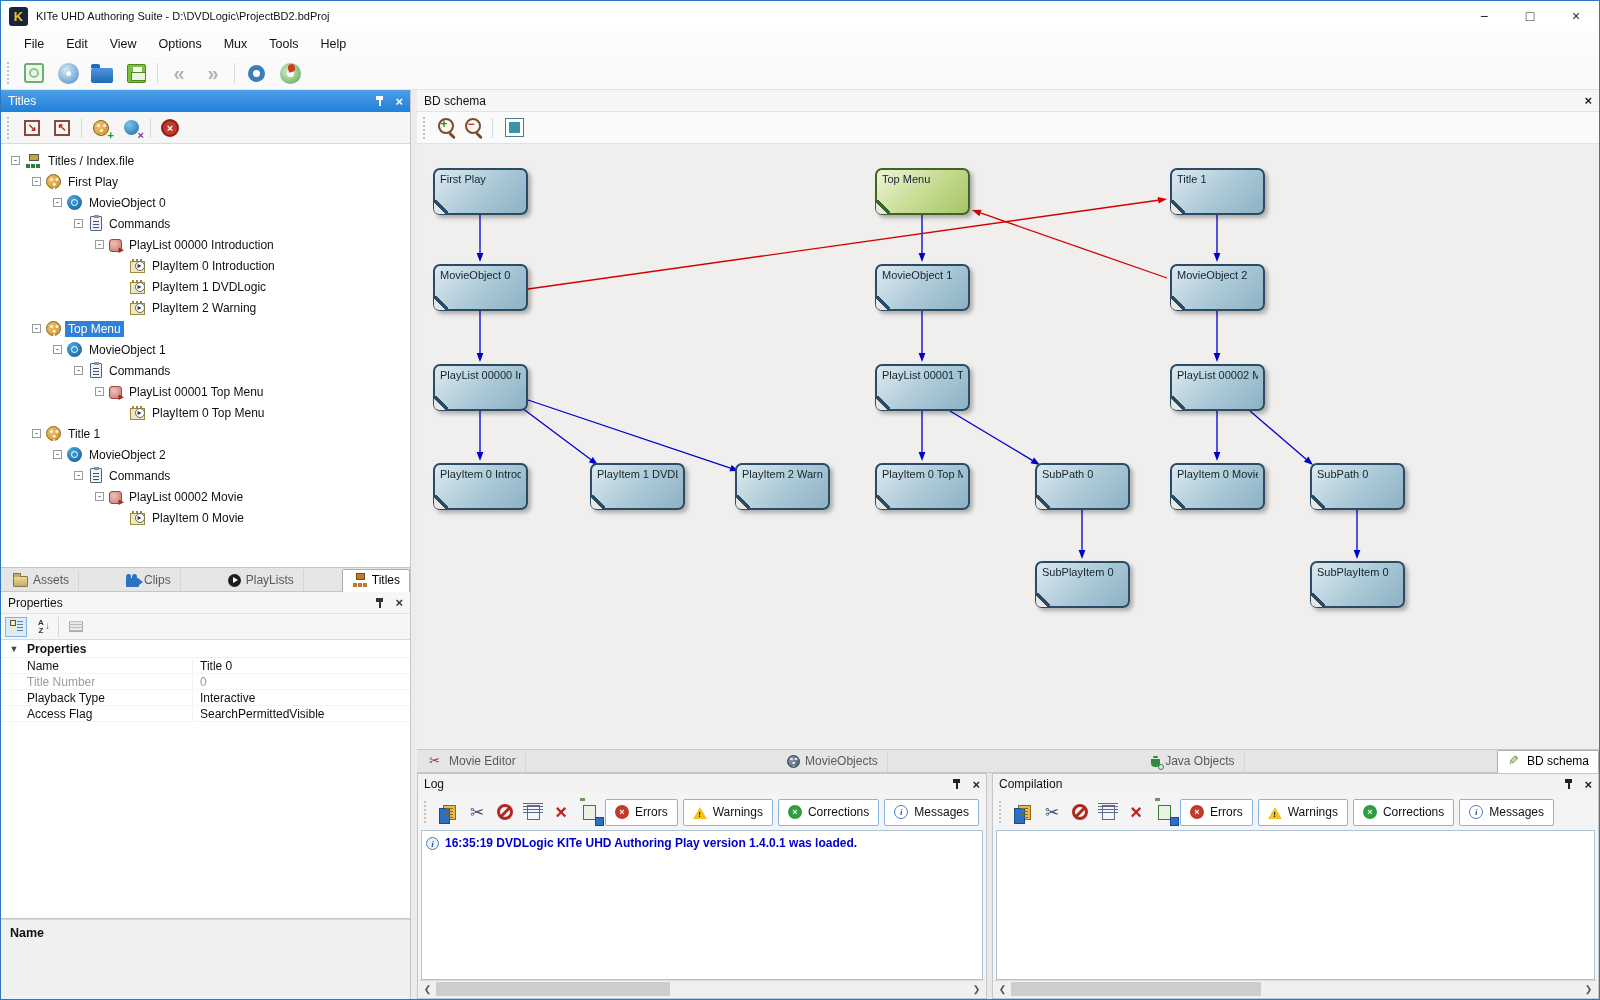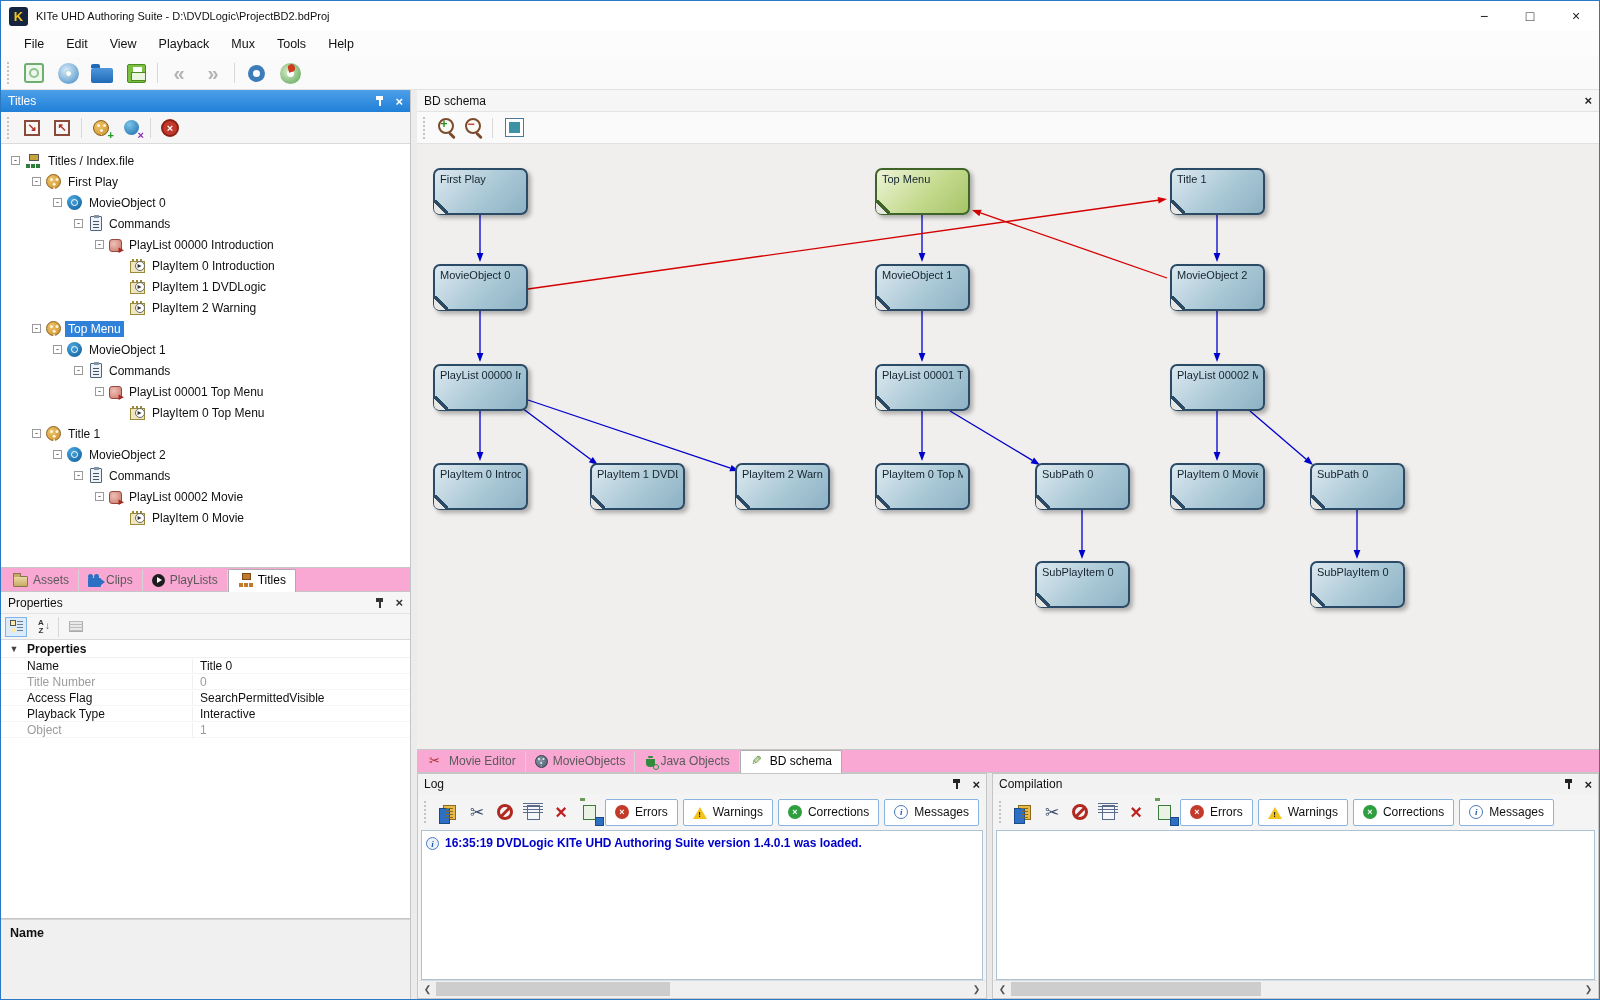"Playback" div.menu-item { text: Playback -> Options }
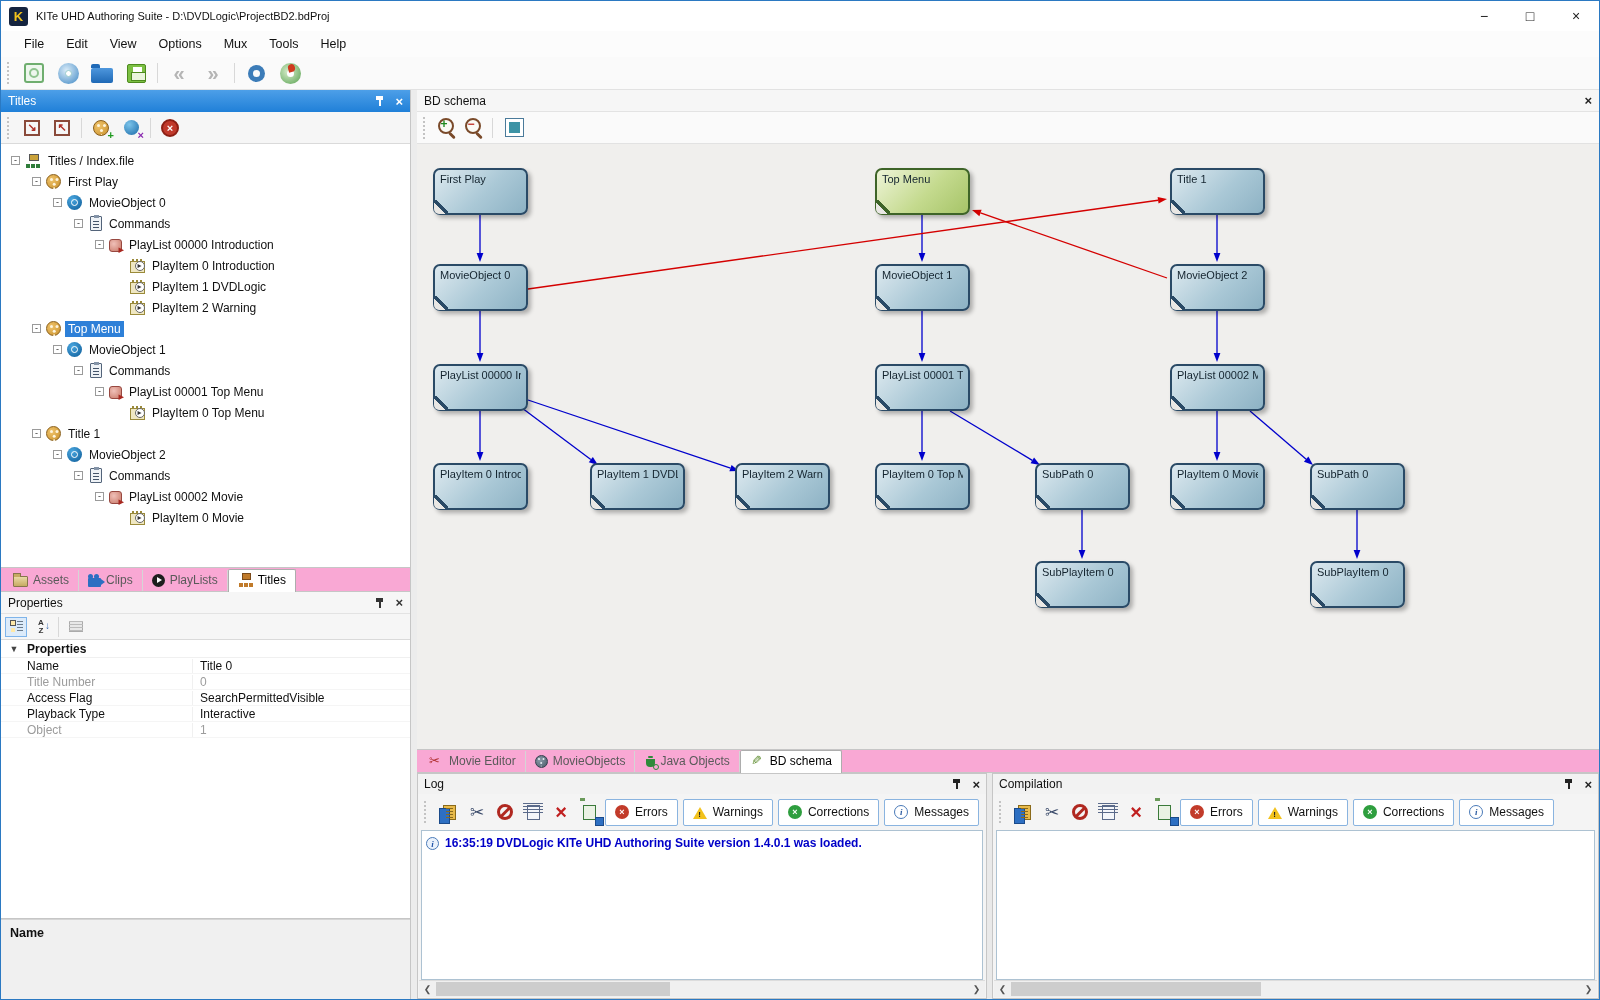"Assets" .tabstrip { background: #f9a8d4 -> #e5e5e5; justify-content: none -> space-between }
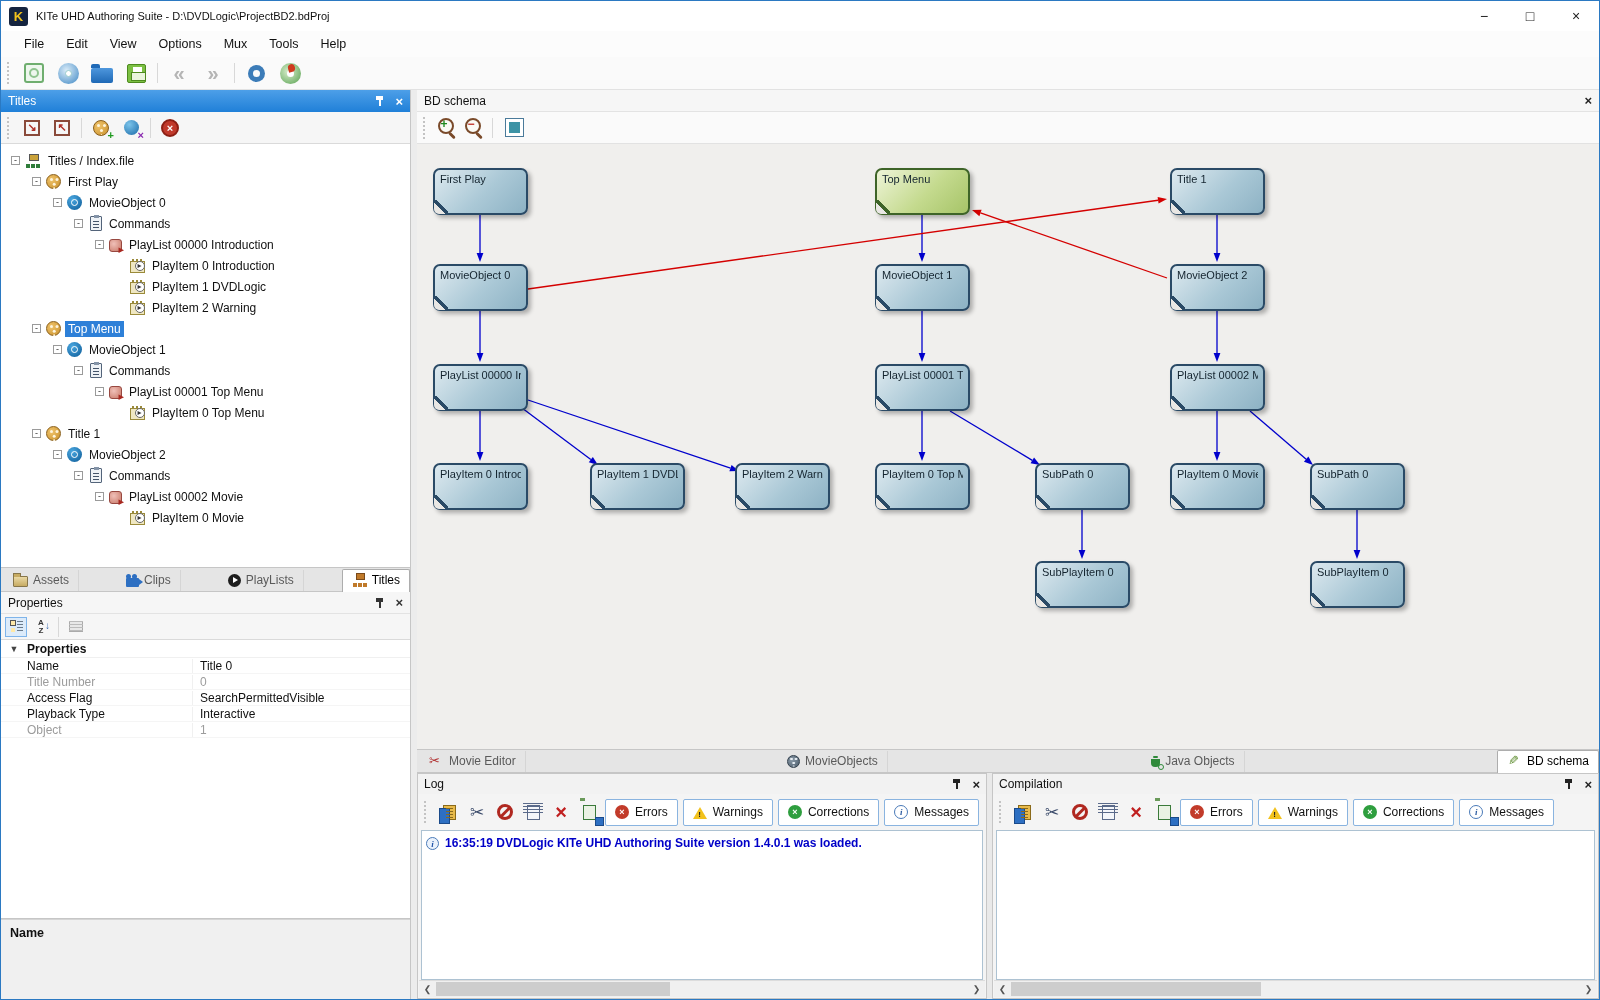"Access Flag" div.prop-row { order: before "Playback Type" -> after "Playback Type" }
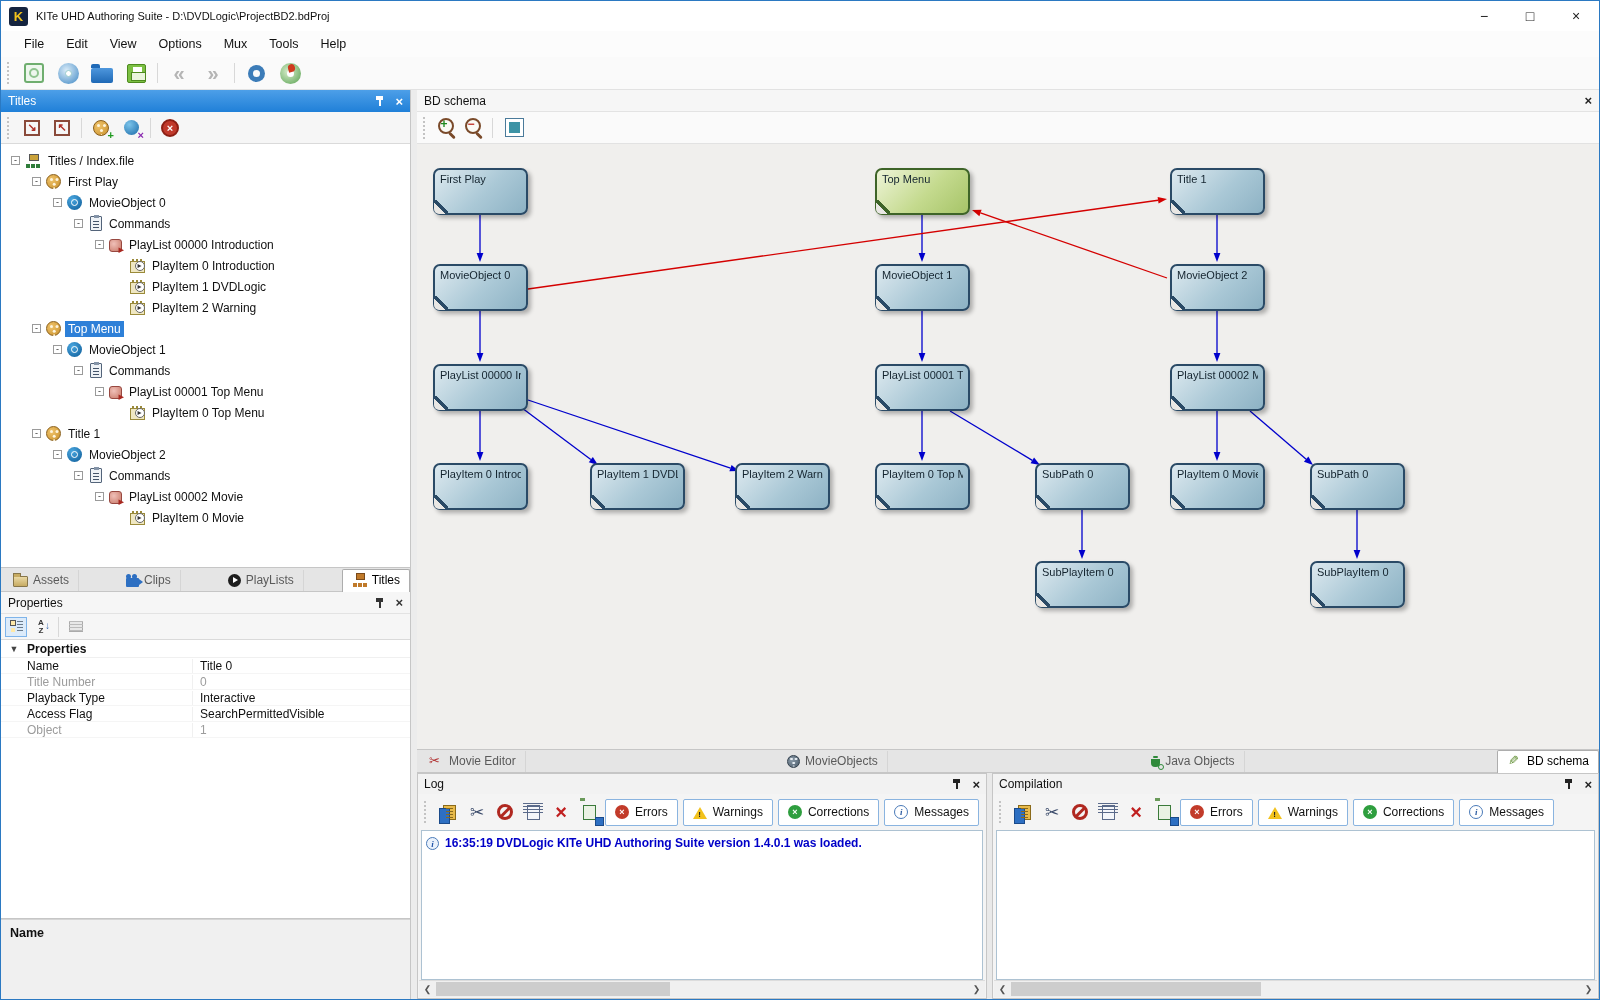"Object" div.prop-row { html: <div> <span>Object</span> <span>1</span> </div> -> none }
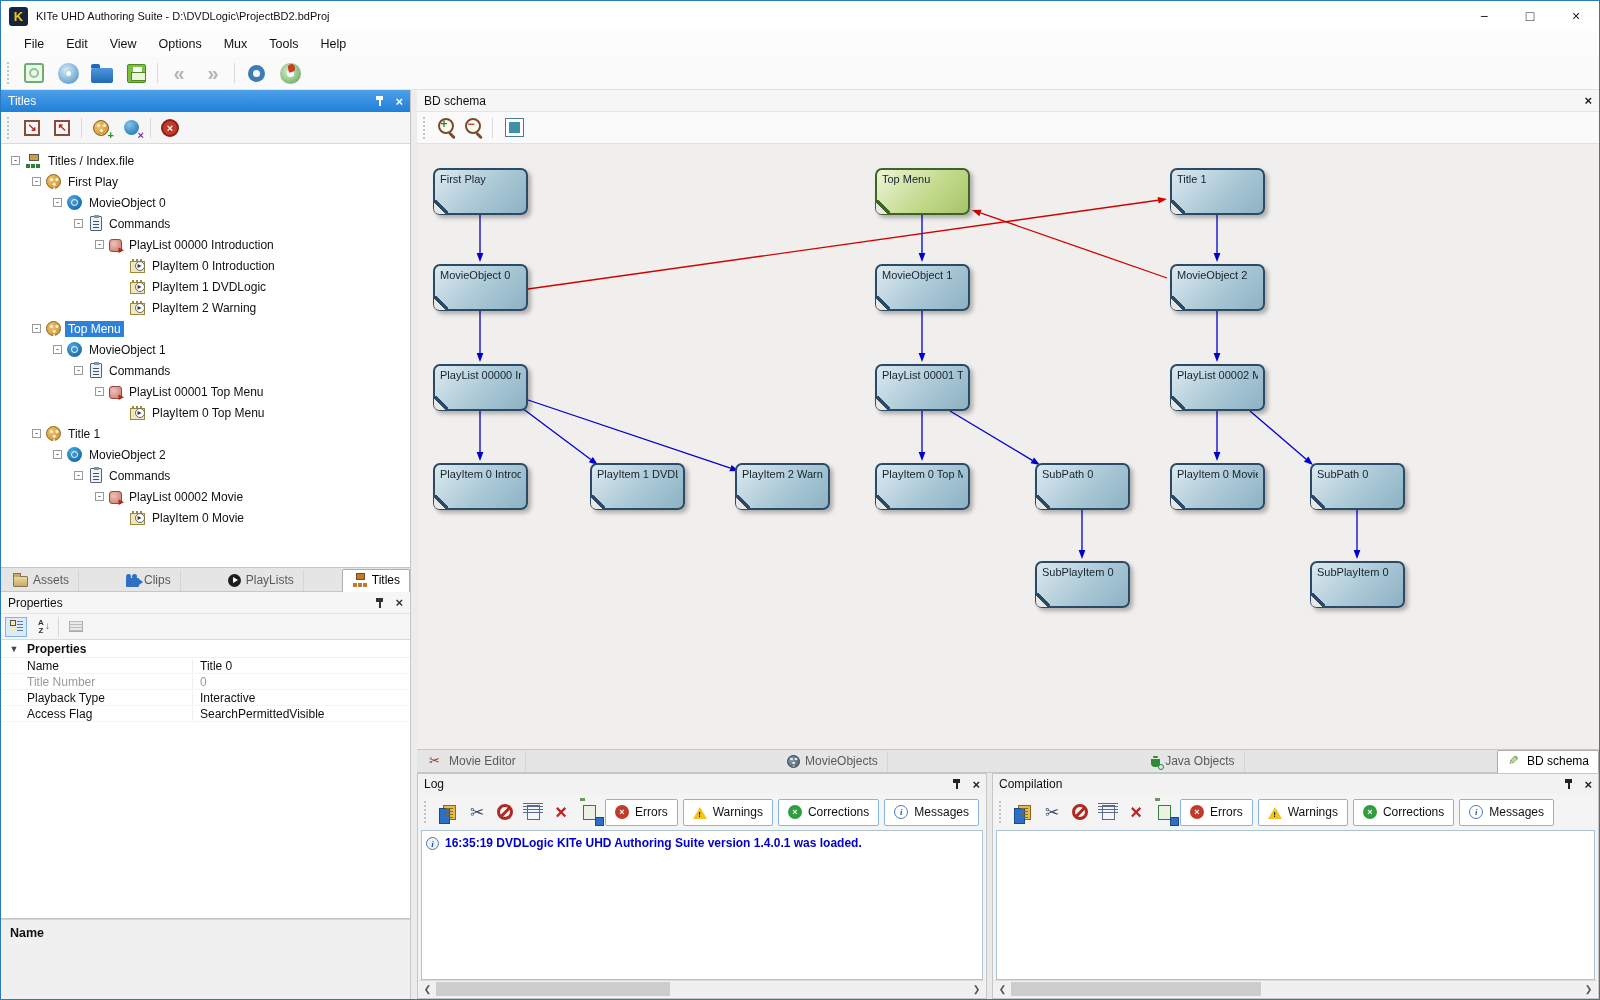"16:35:19 DVDLogic KITe UHD Authoring" span.log-text { text: Suite -> Play }
